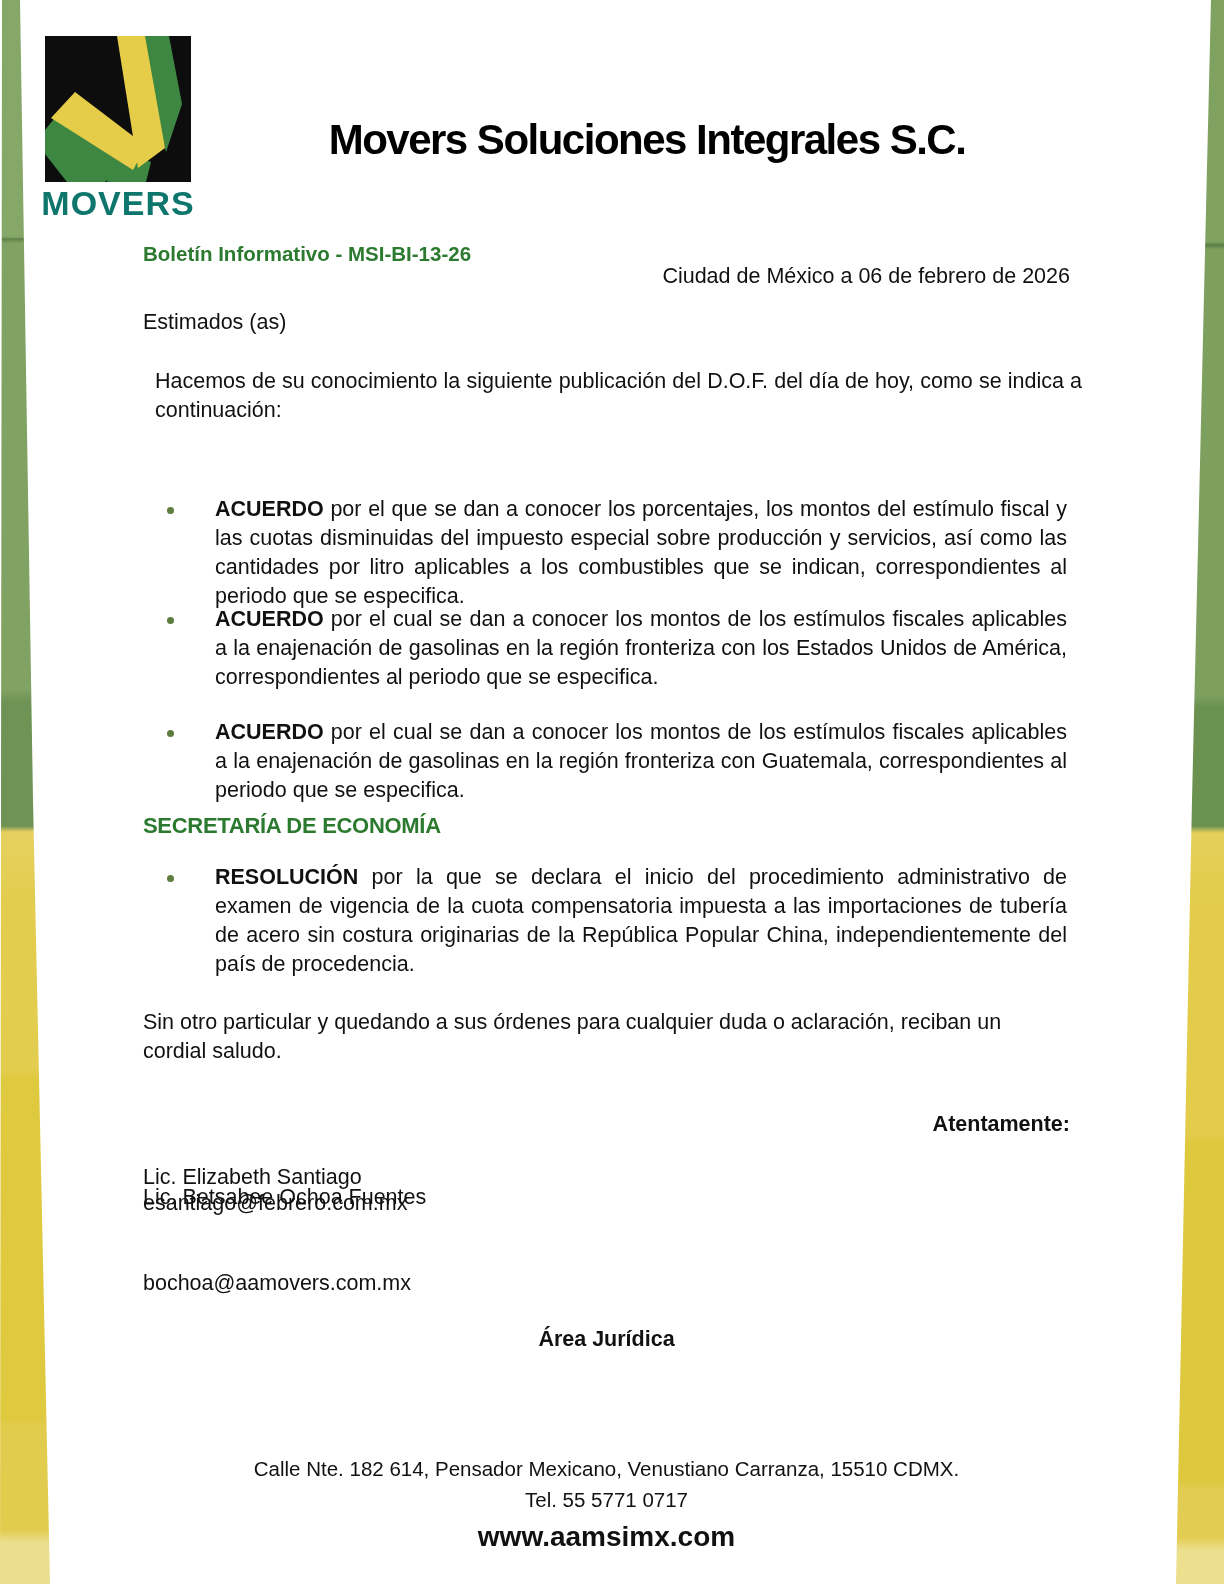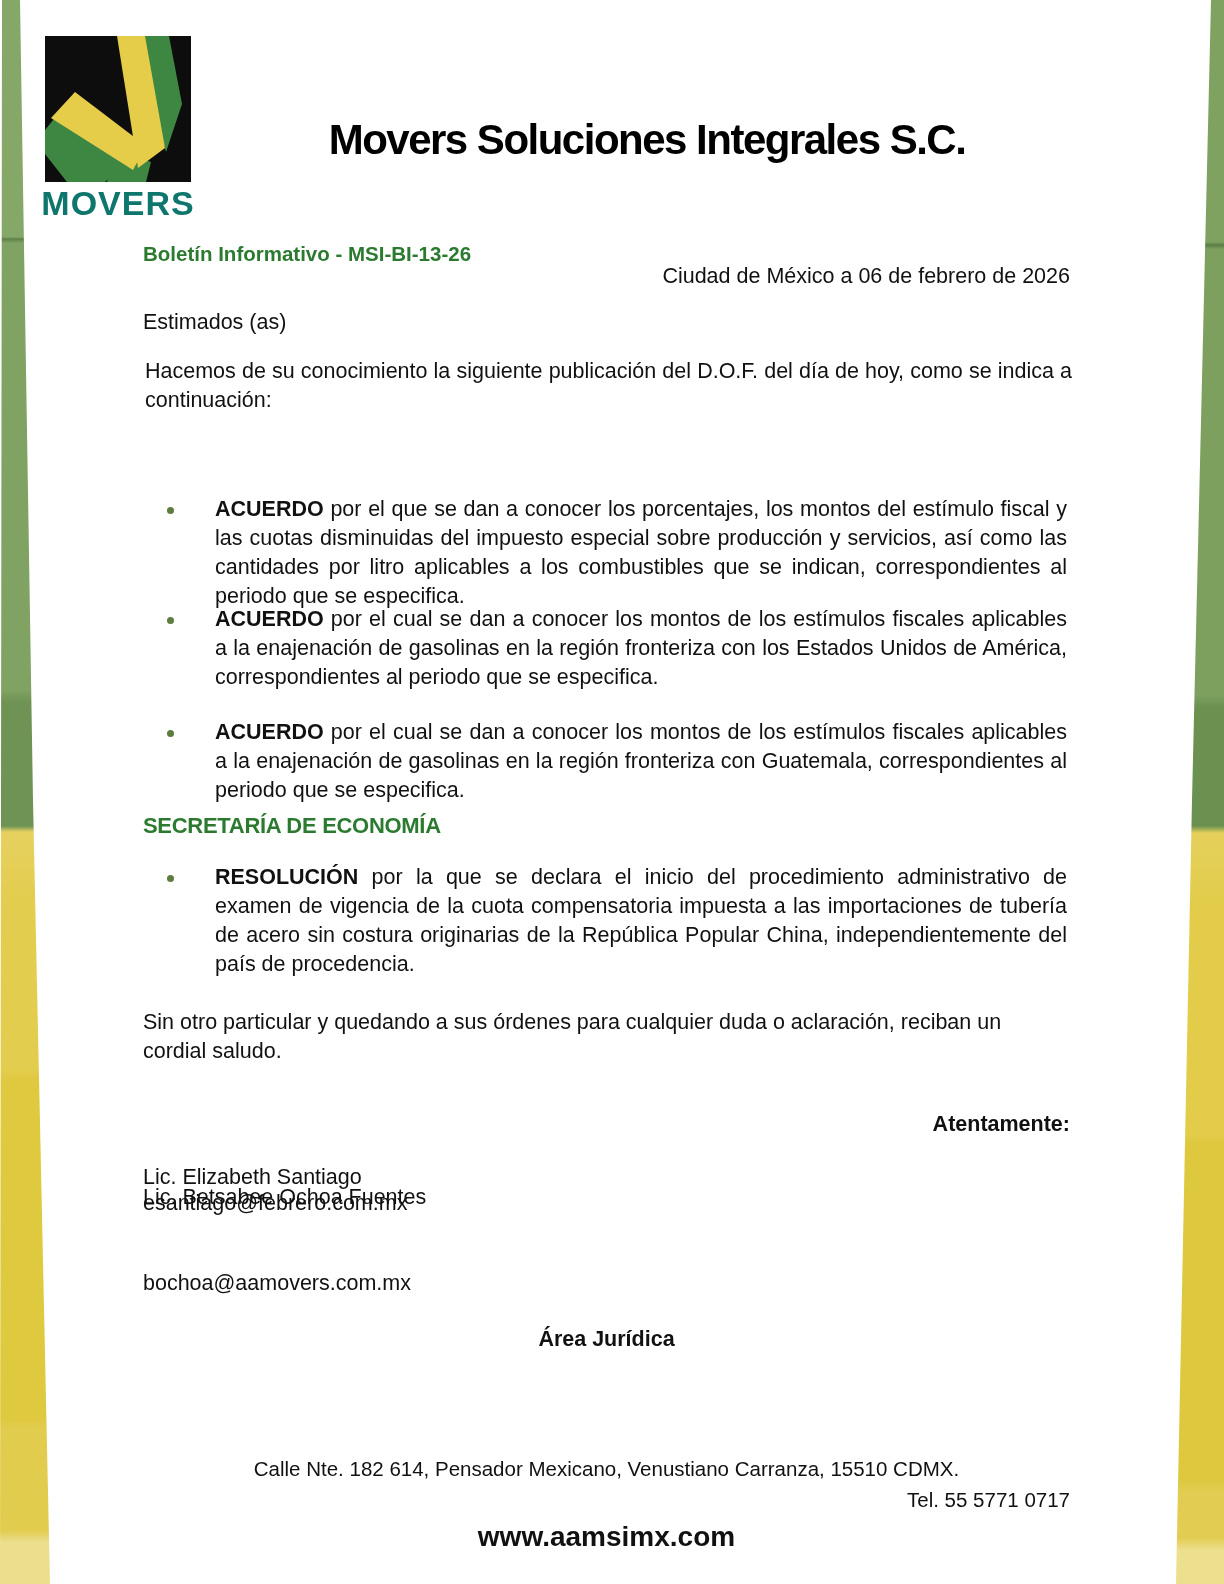"Hacemos de su conocimiento la" .intro { margin: 2px -> 12px }
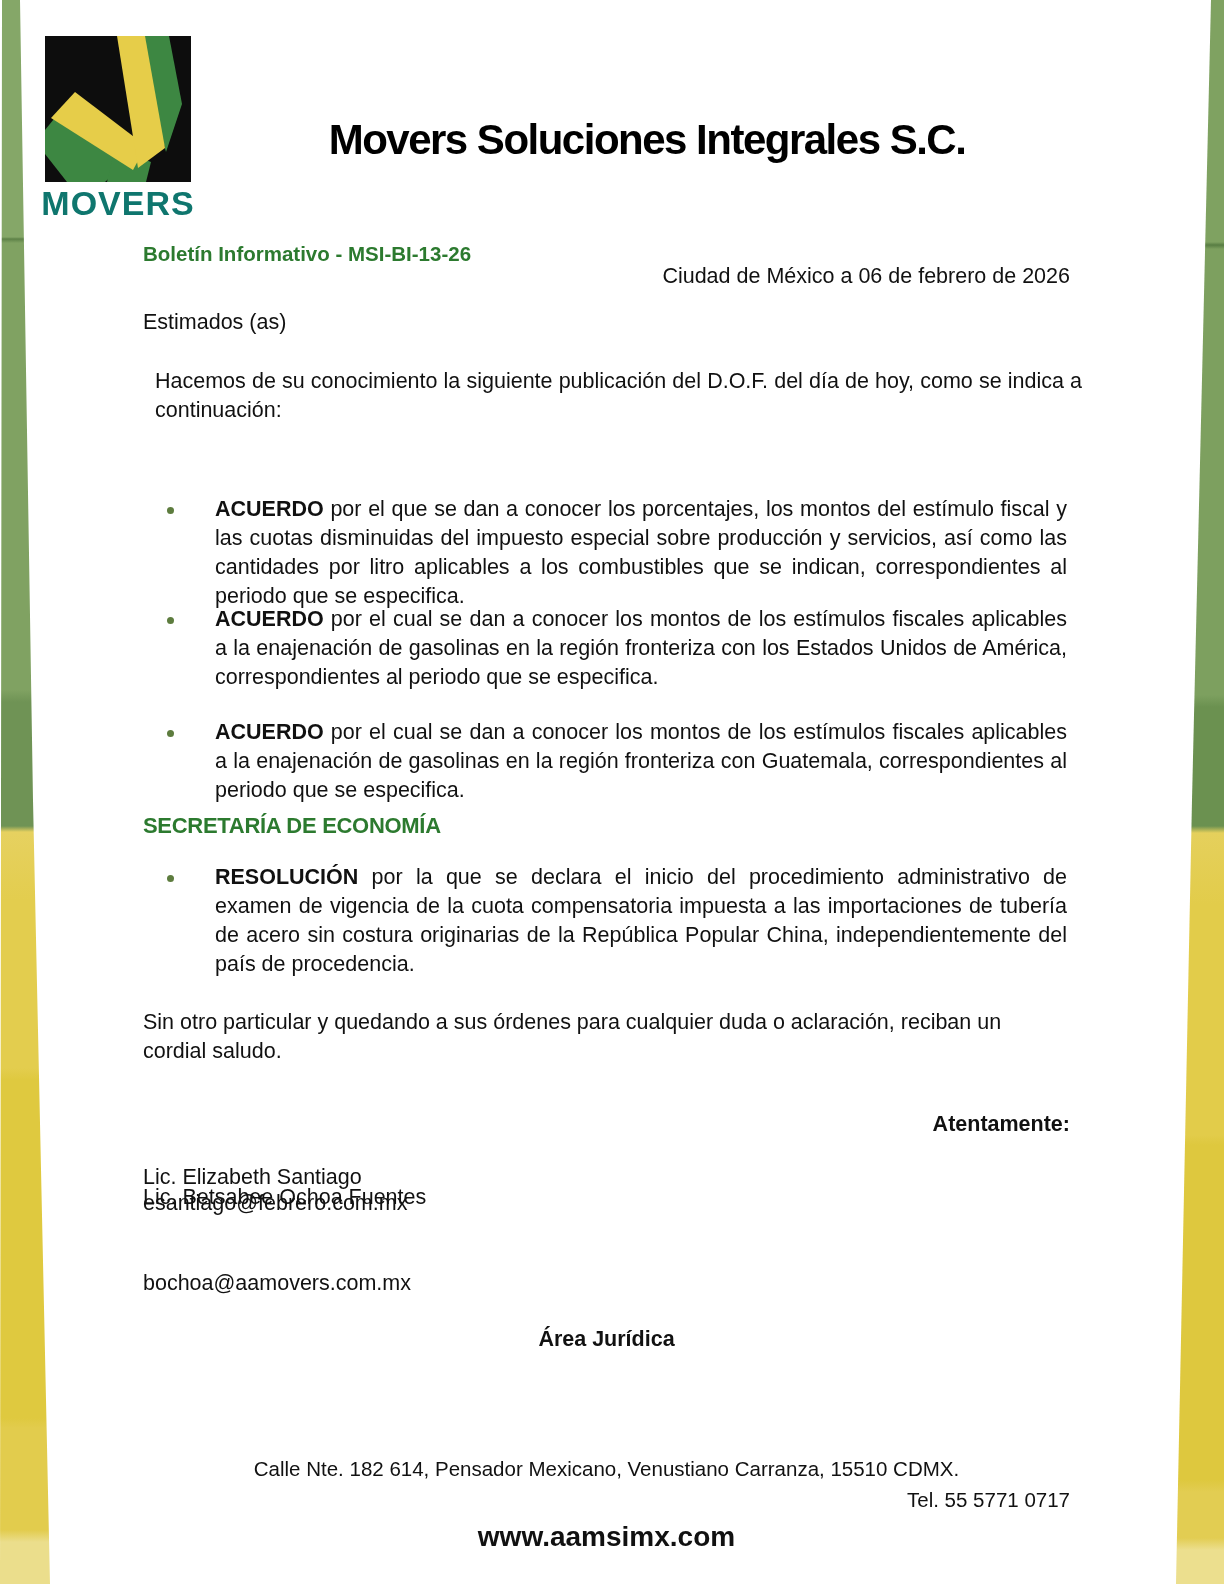"Tel. 55 5771 0717" .tel { text-align: right -> none }
